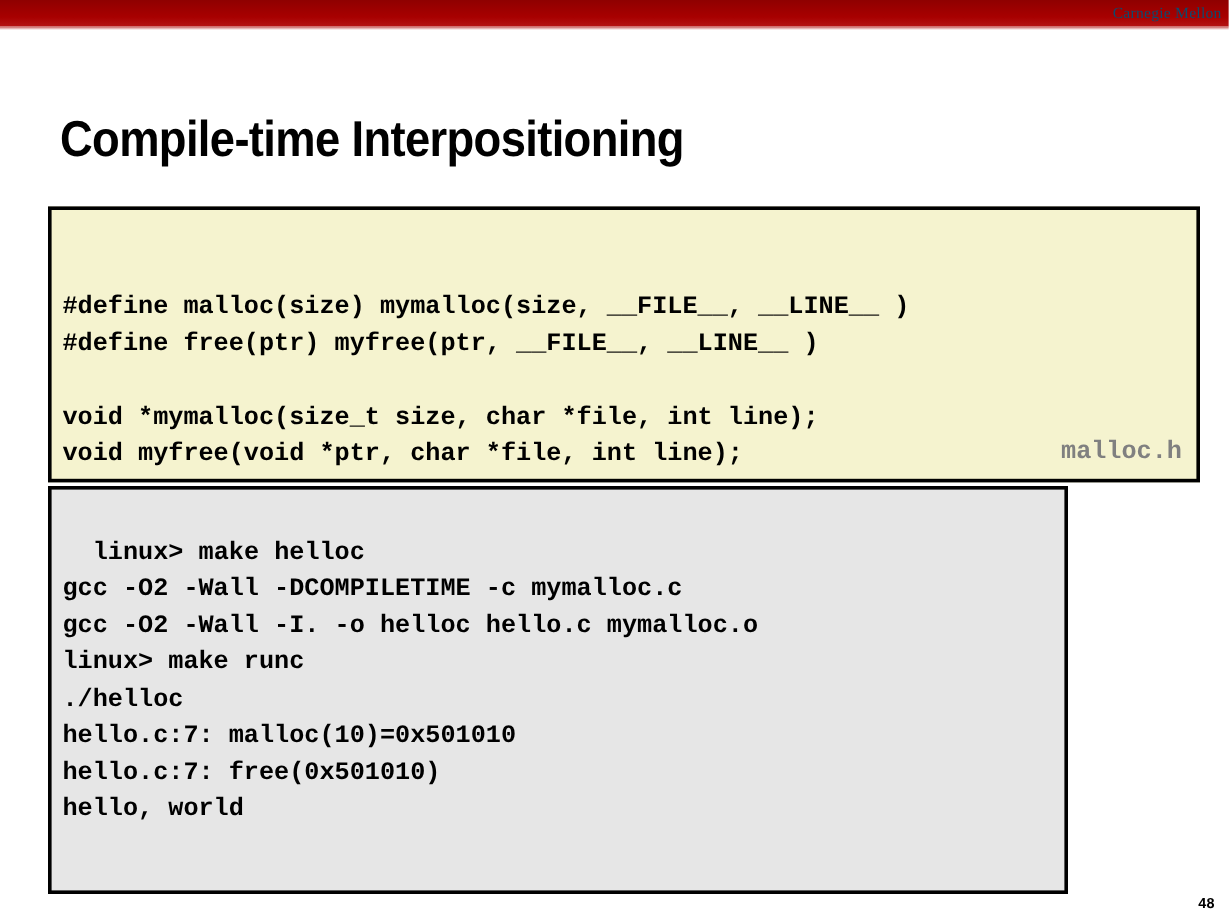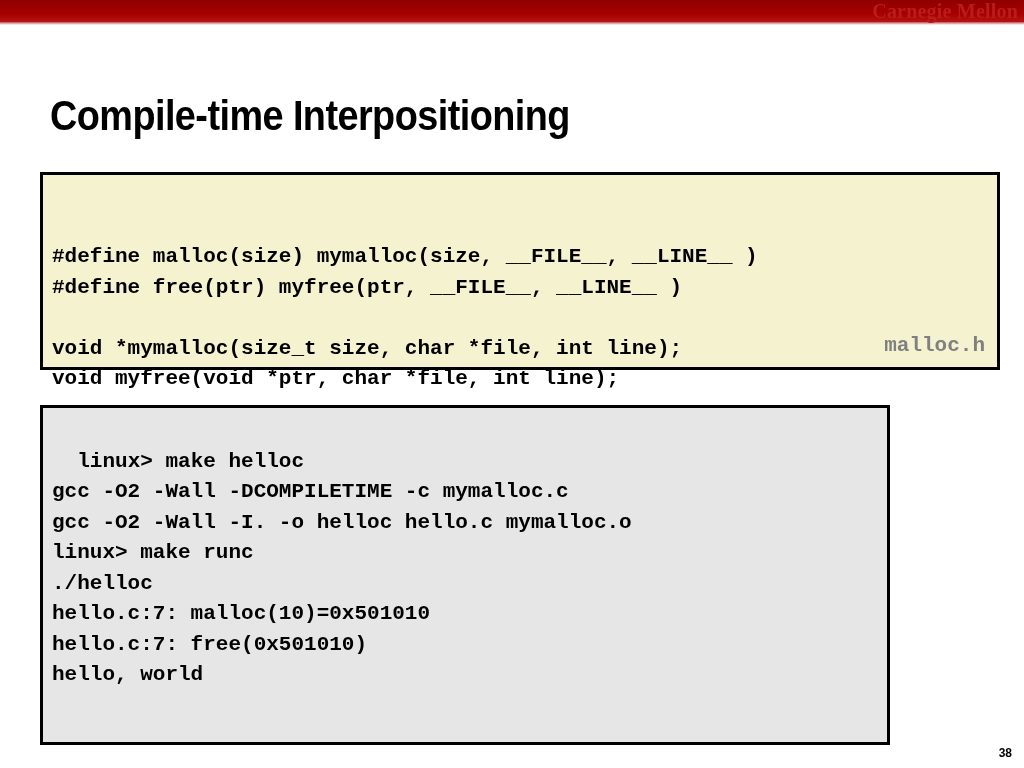"Carnegie Mellon" #brand-label { color: #b91c1c -> #0c4a6e; font-size: 20px -> 13px; font-weight: bold -> normal }
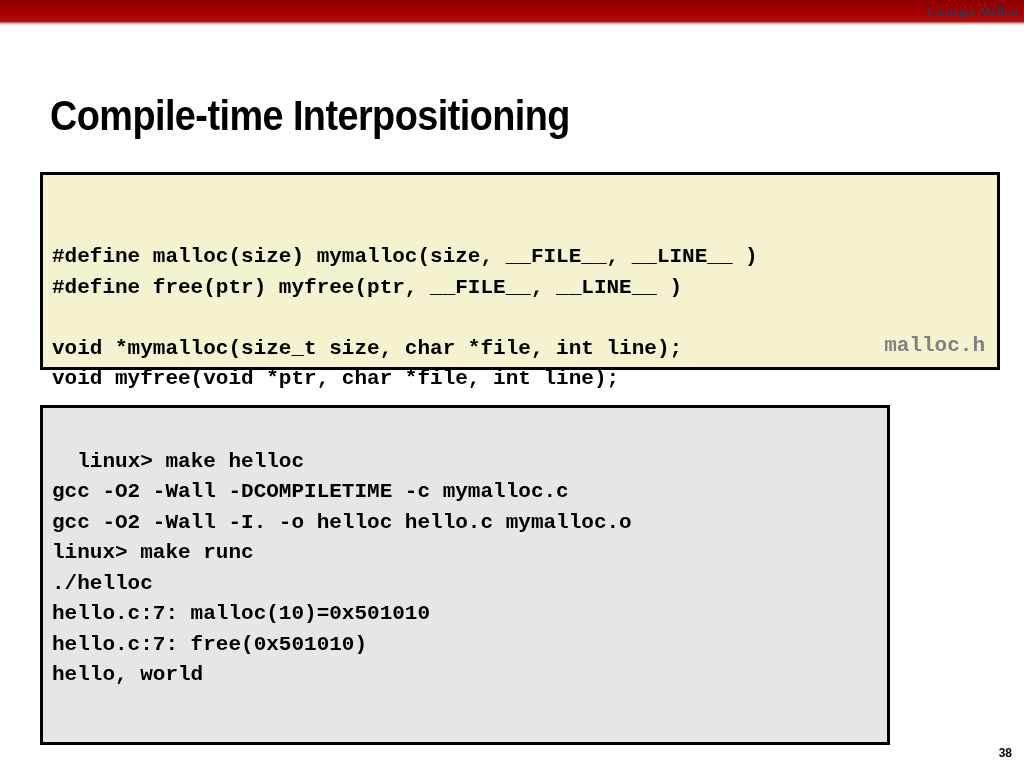"#define malloc(size) mymalloc(size," #header-code-box { height: 198px -> 230px }
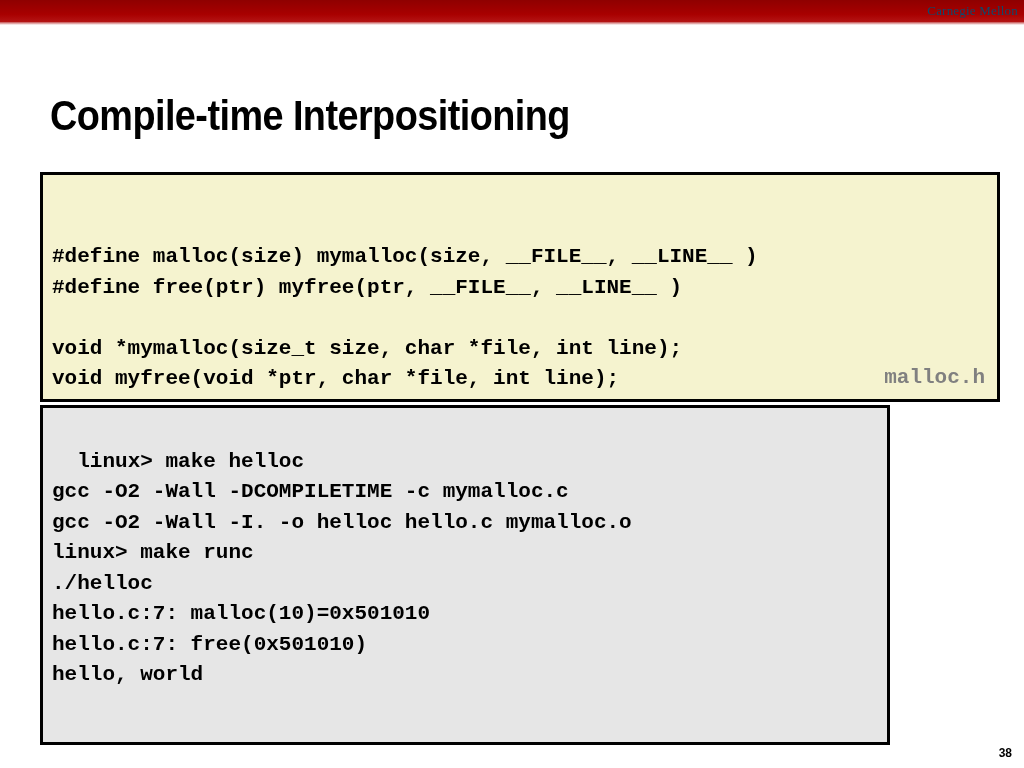"38" div { text: 38 -> 48 }
